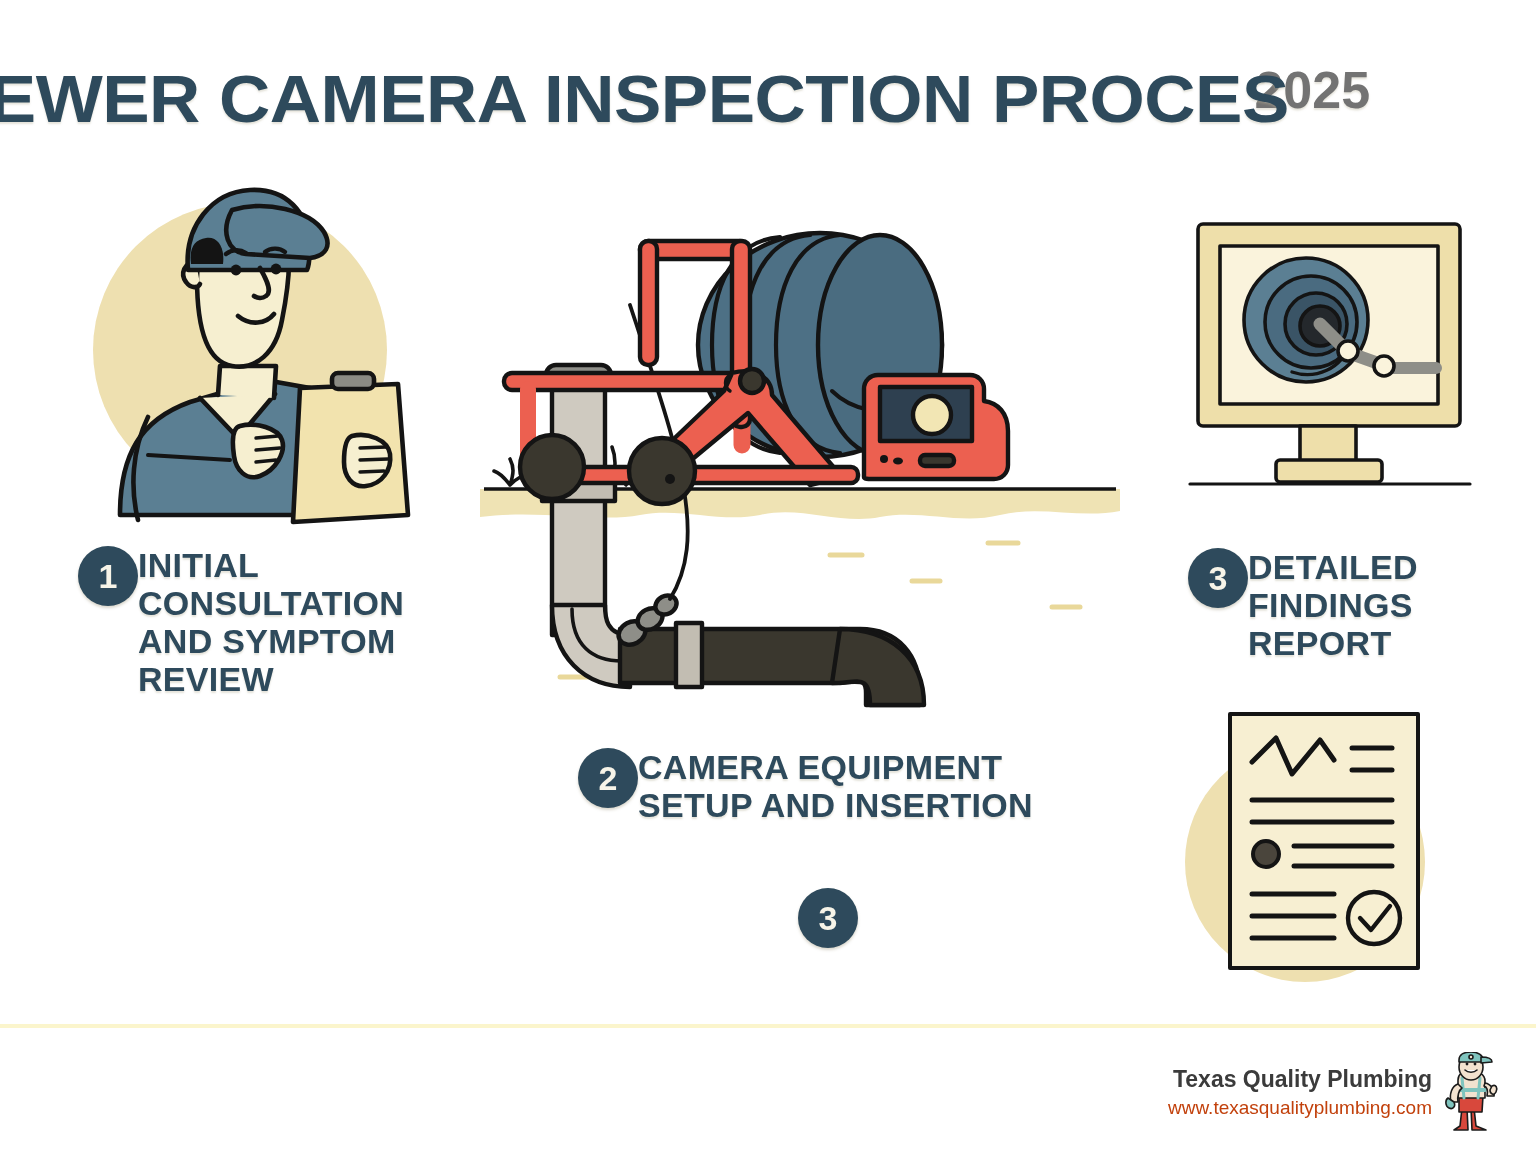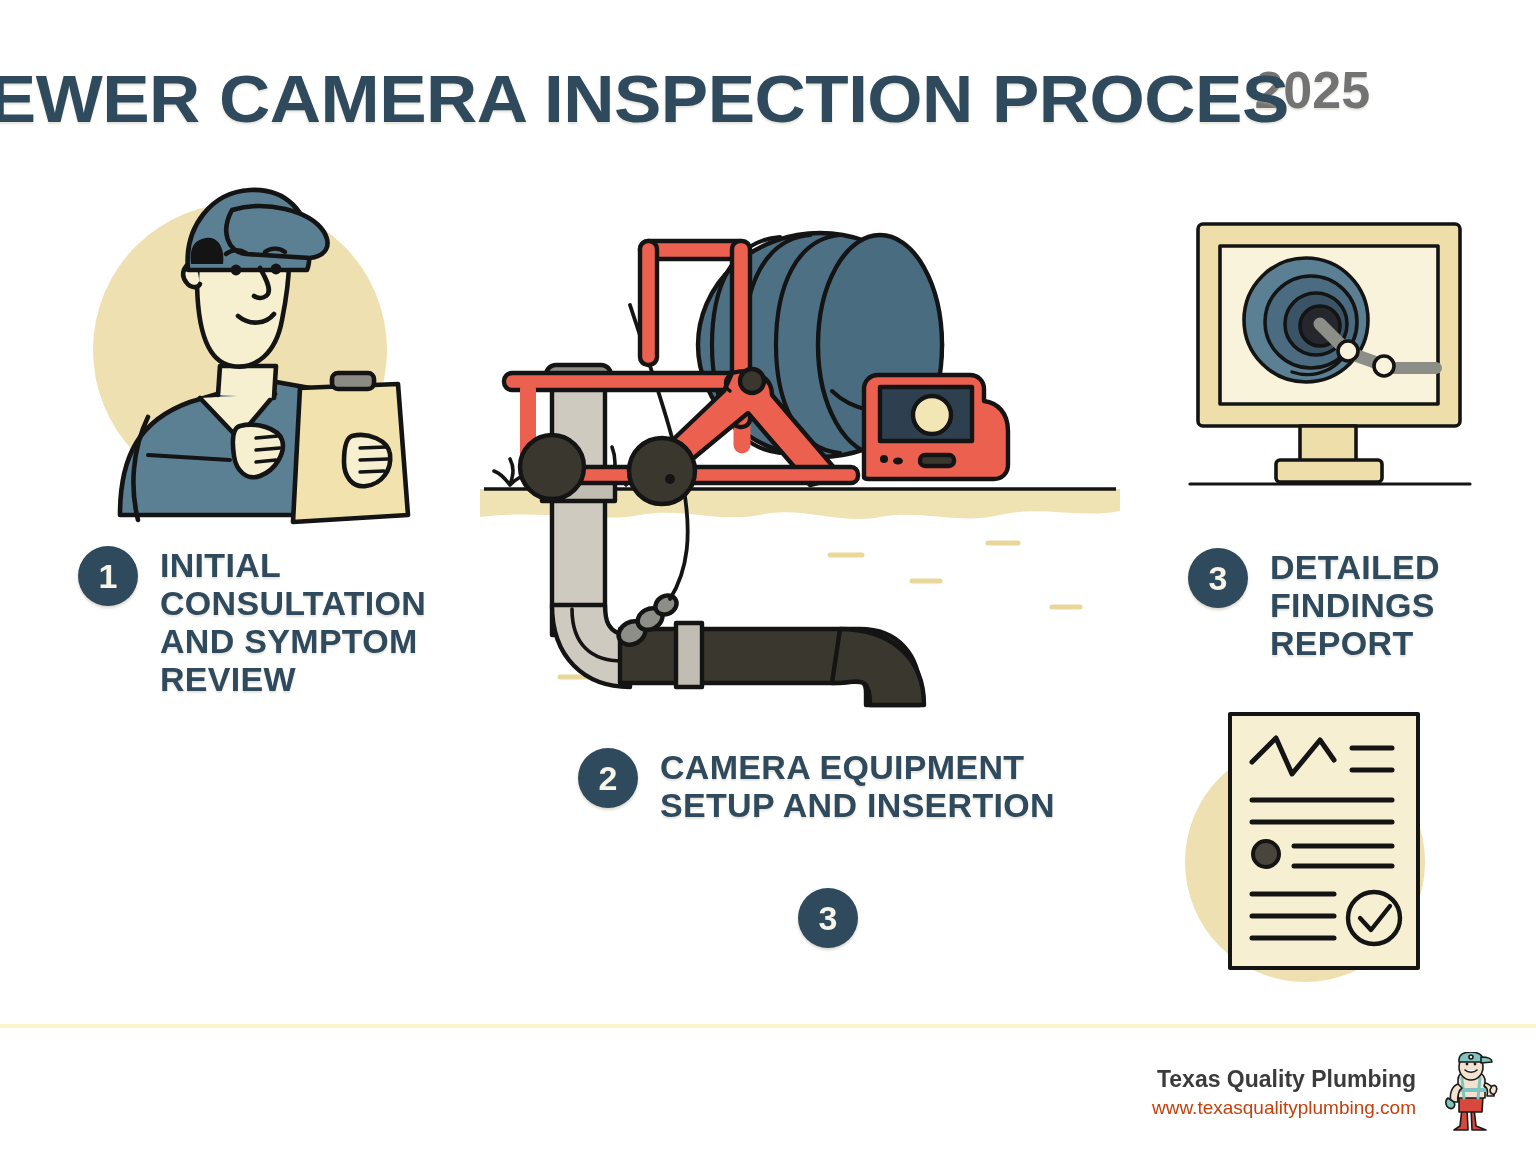"INITIAL" .step-label { margin-left: 22px -> none }
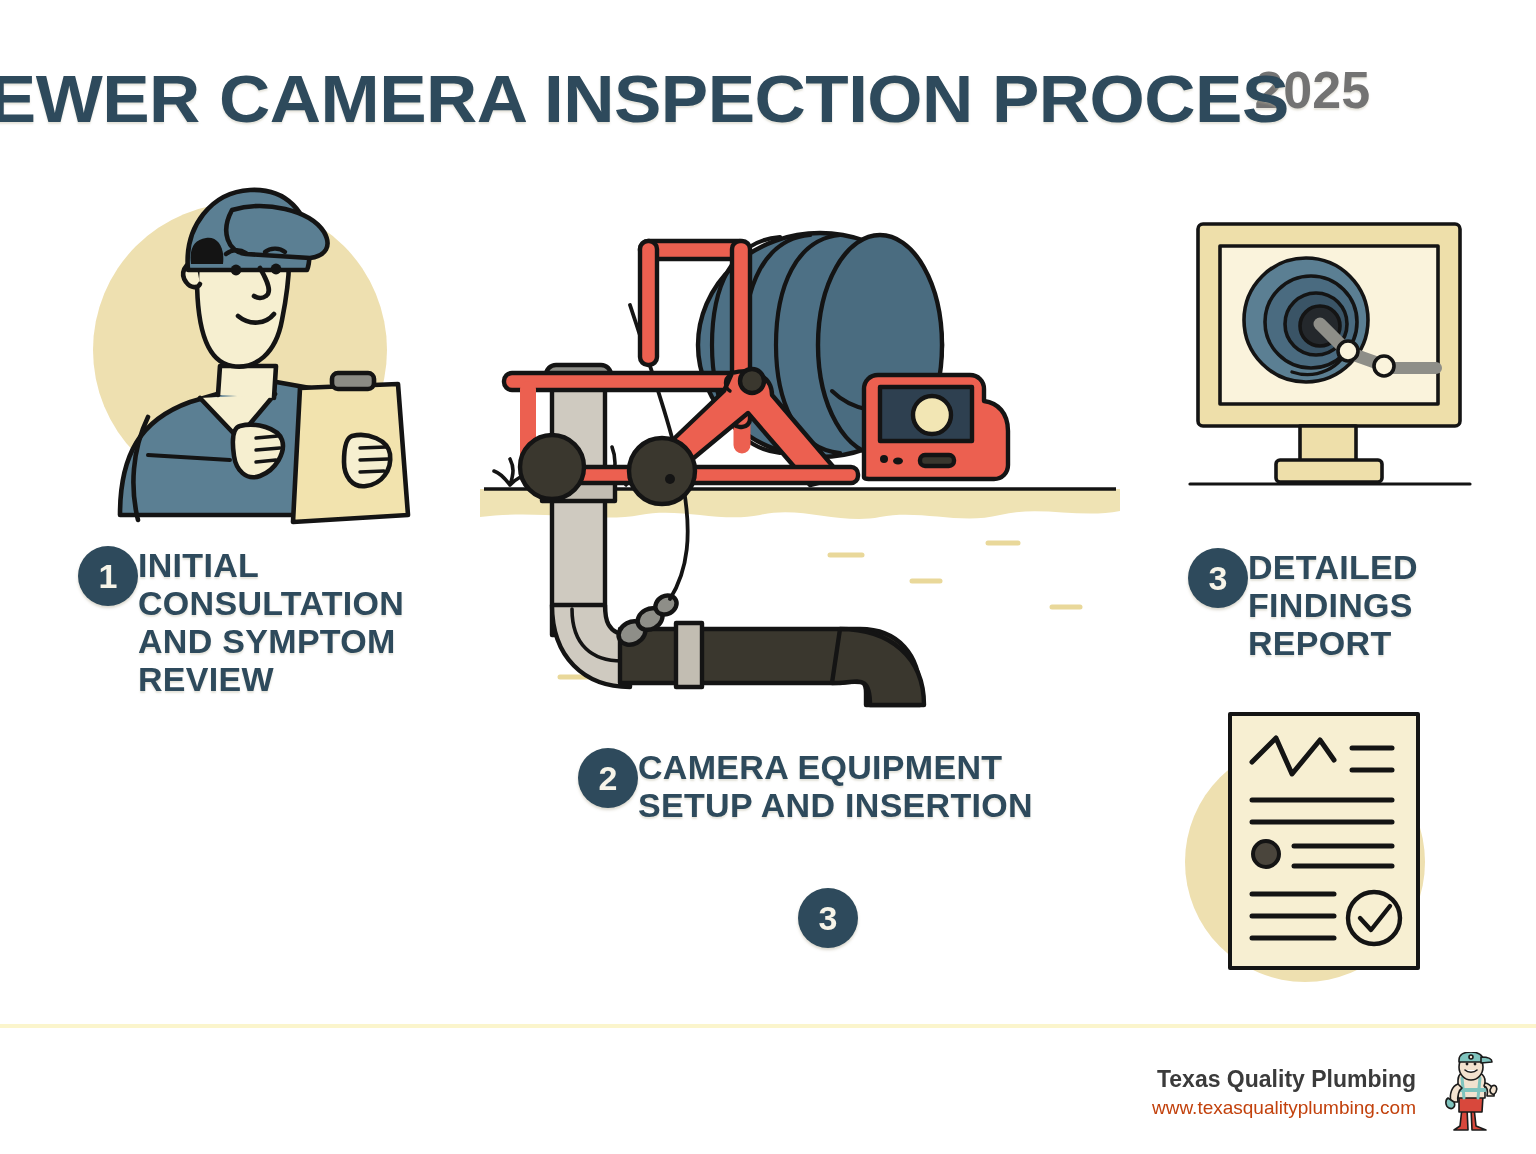"Texas Quality Plumbing" .footer { gap: 24px -> 8px }
